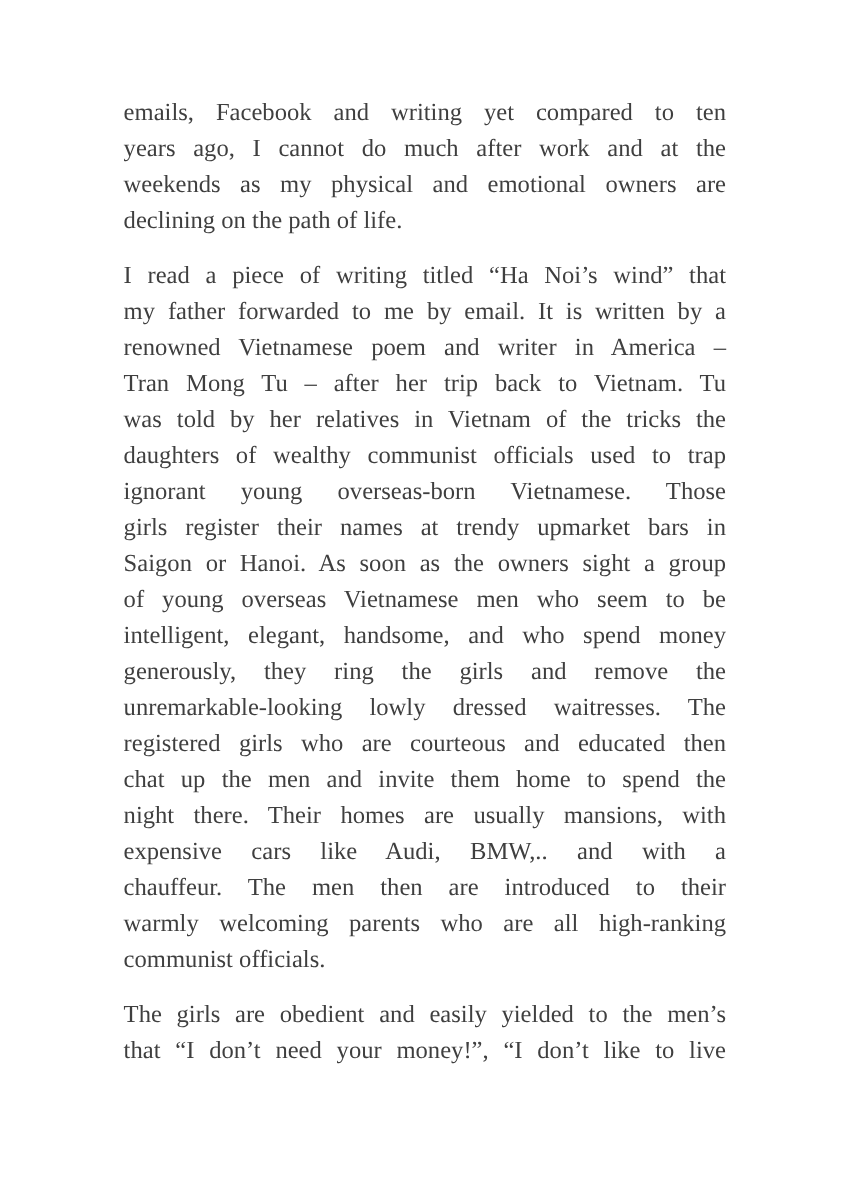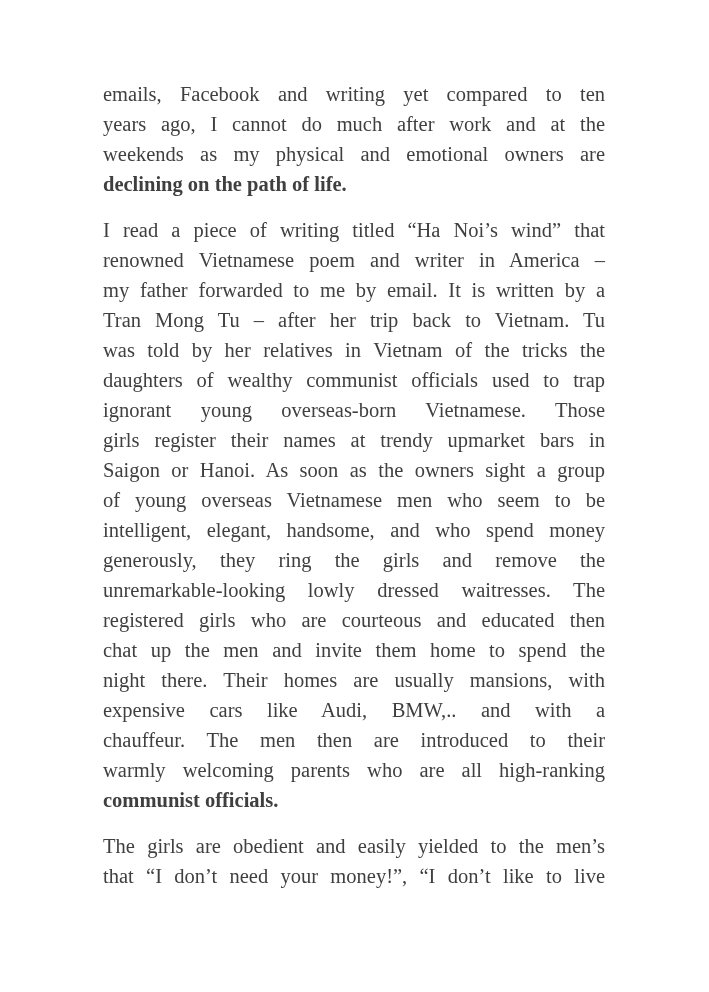"declining on the path of" .line.line-end { font-weight: bold -> none }
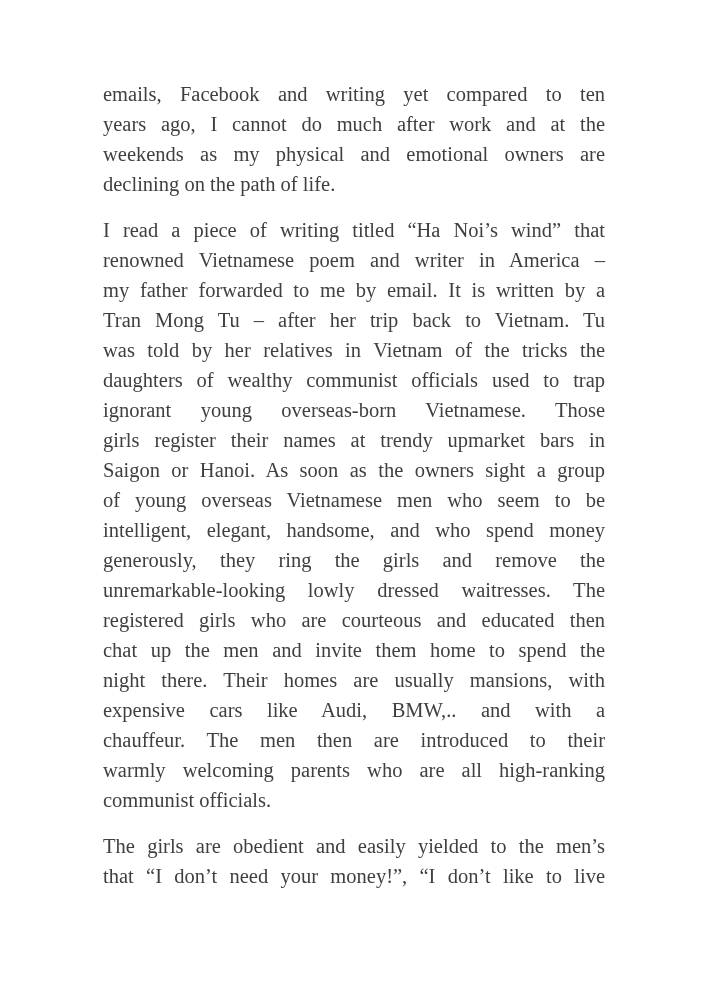"renowned Vietnamese poem and writer" div.line { order: before "my father forwarded to me" -> after "my father forwarded to me" }
